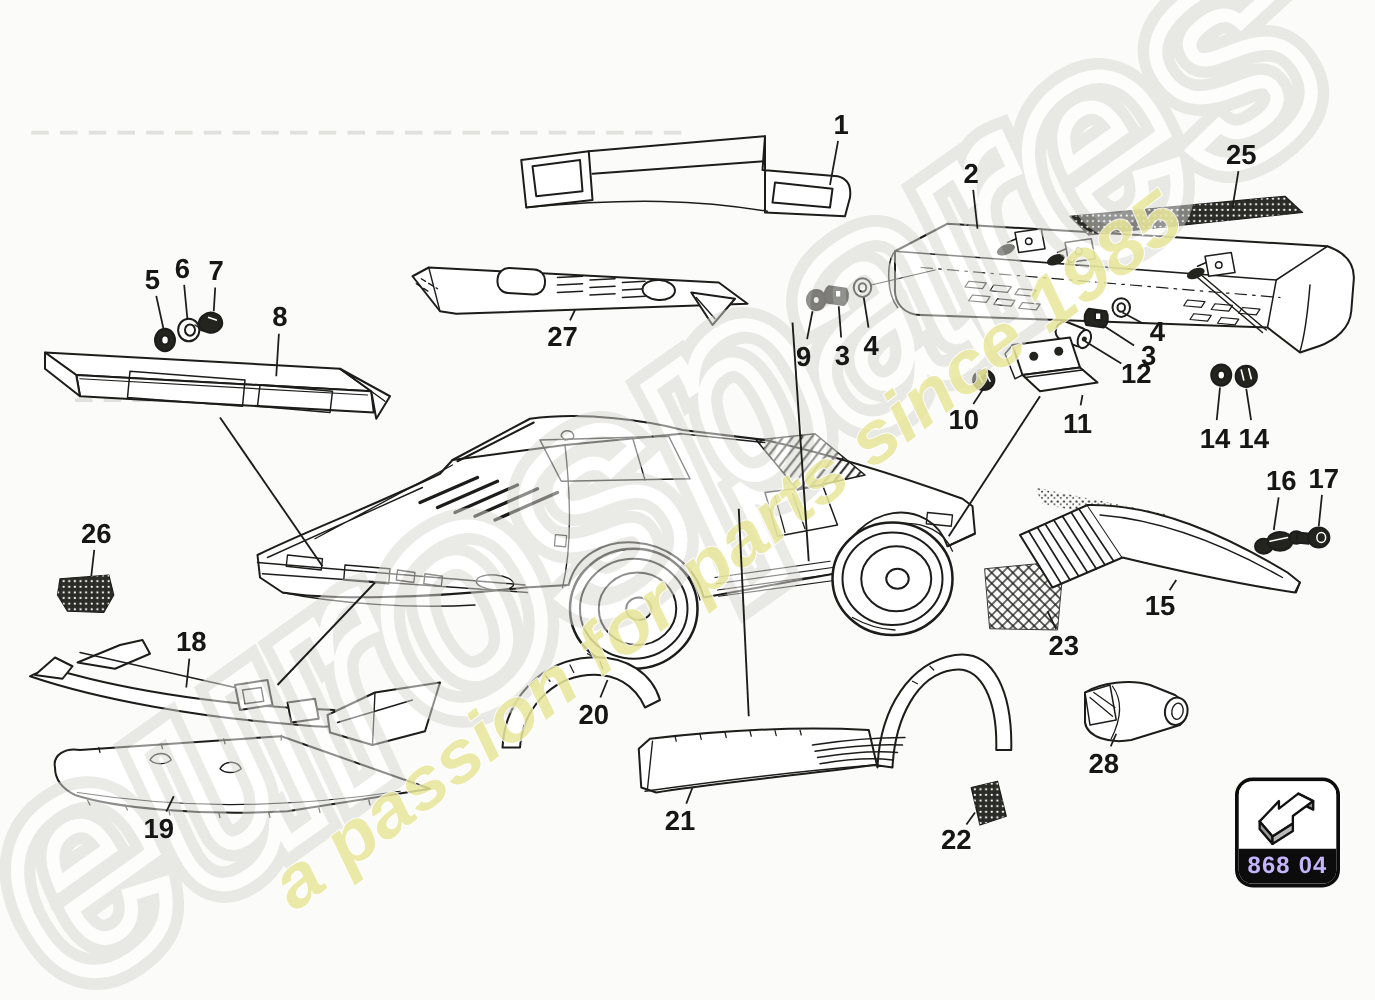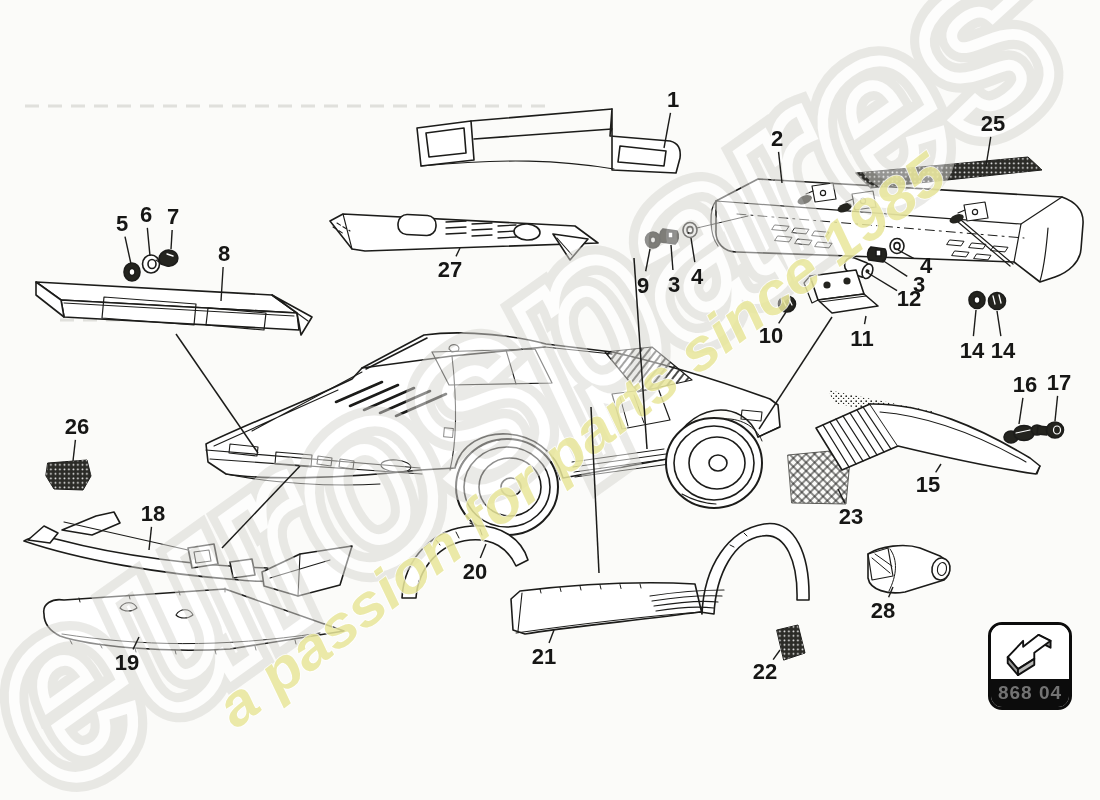"868 04" .badge-bar { color: #737373 -> #c4b5fd }
